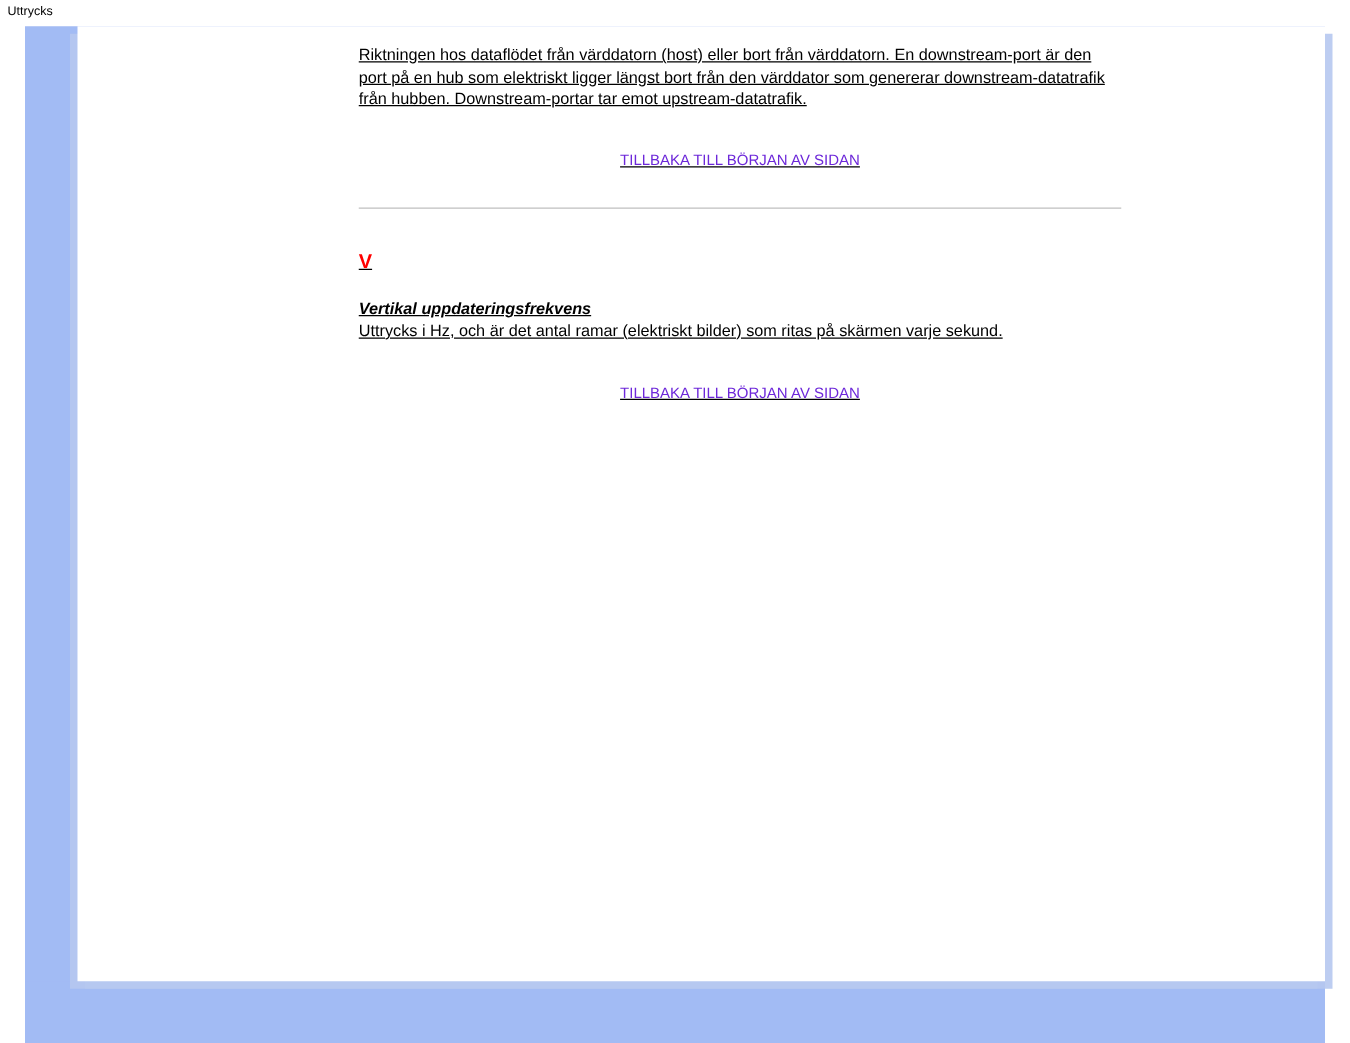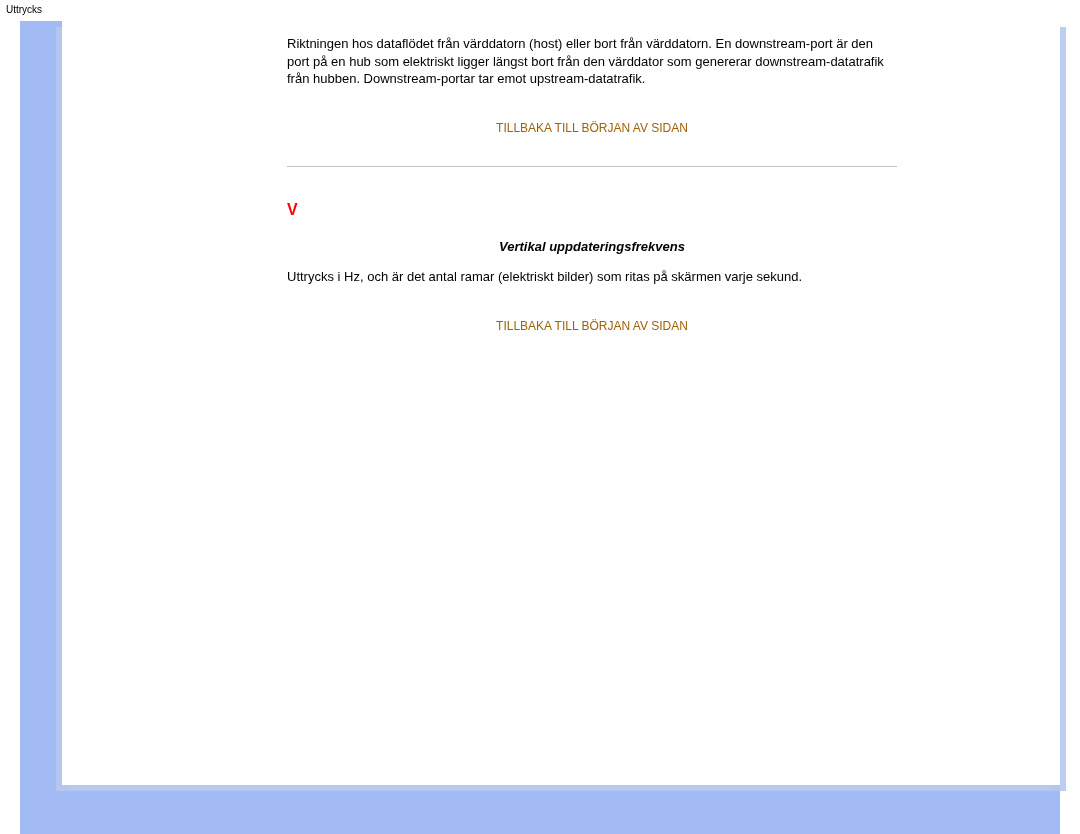"Riktningen hos dataflödet från" .card { text-decoration: none -> underline }
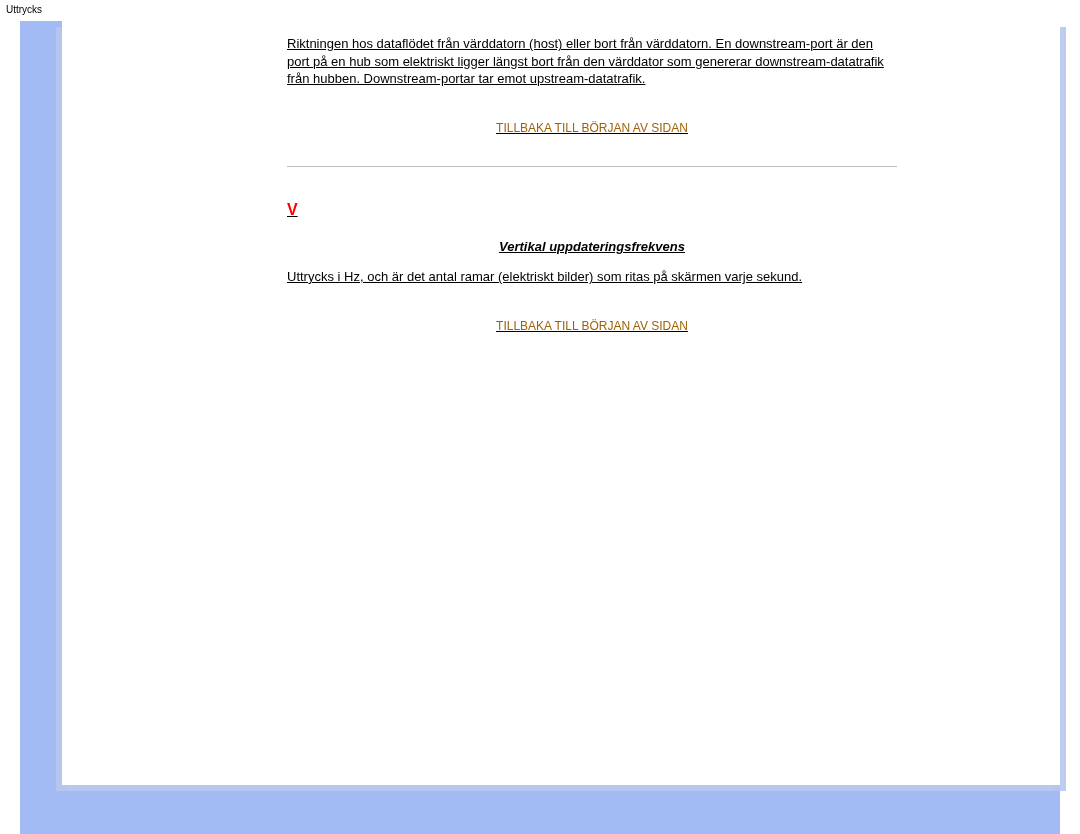"TILLBAKA TILL BÖRJAN AV SIDAN" .back-link { color: #a16207 -> #6d28d9 }
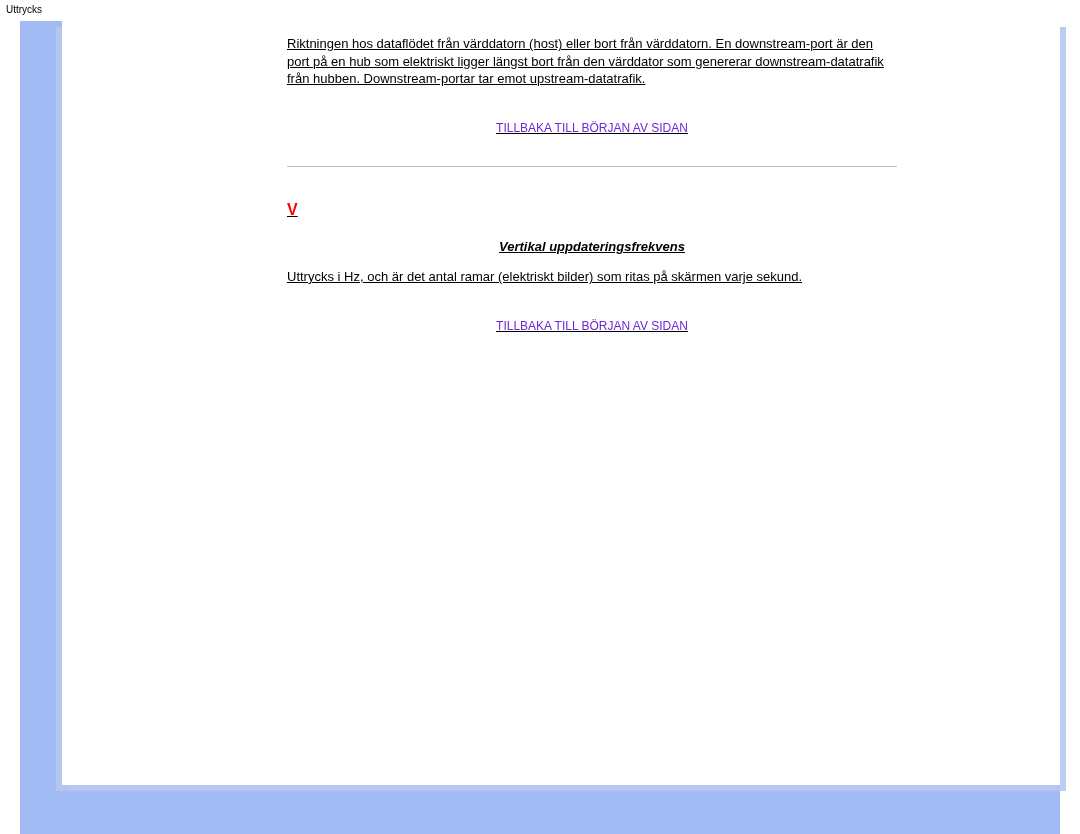"Vertikal uppdateringsfrekvens" .term-title { margin-bottom: 12px -> none; text-align: center -> none }
